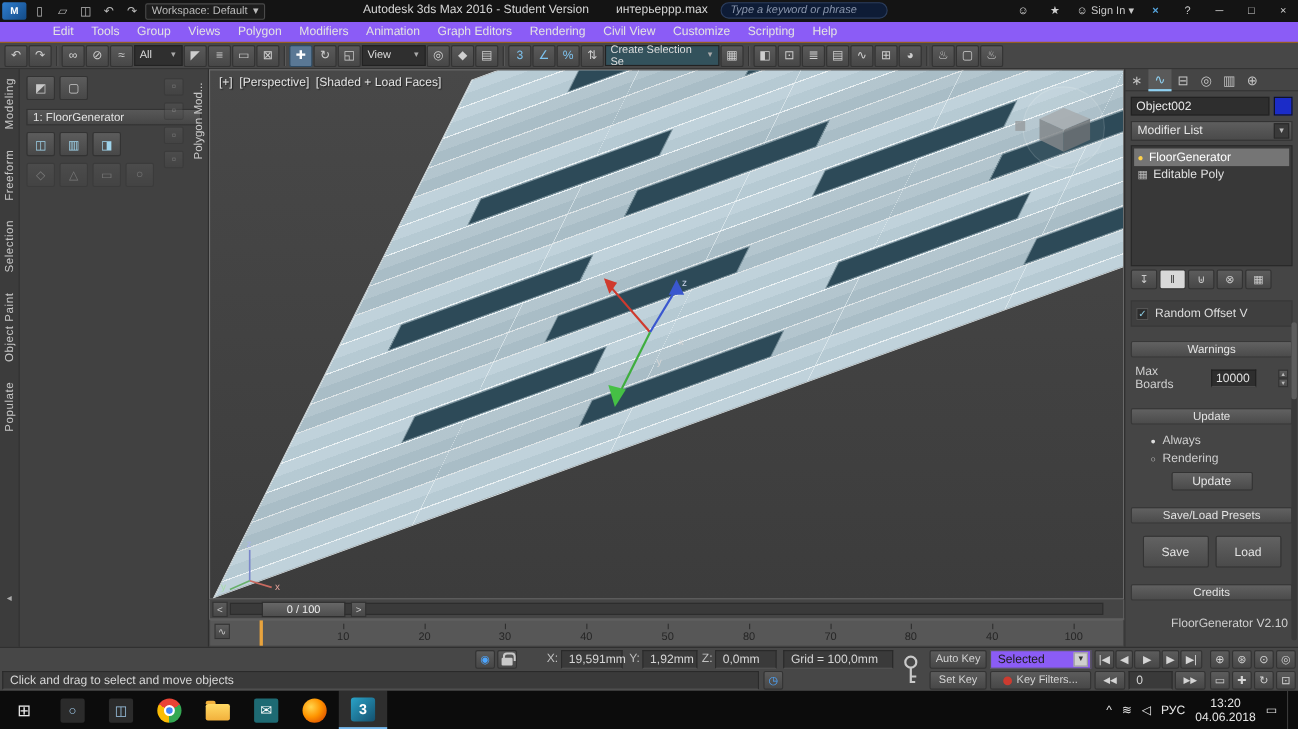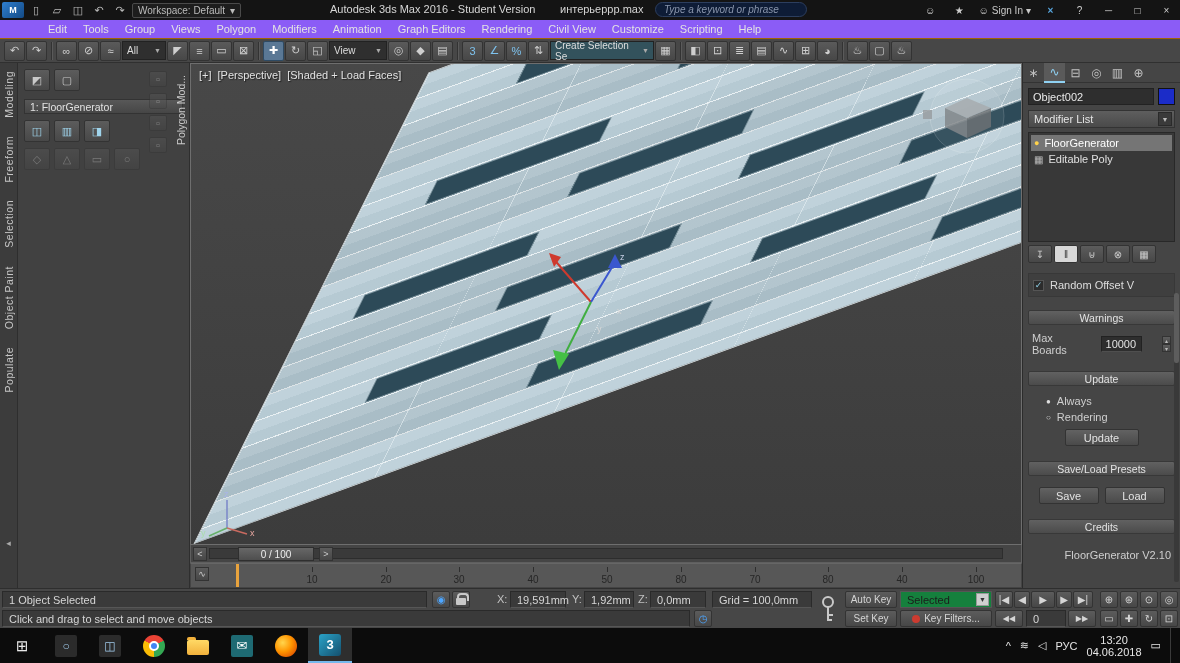"Save" .slrow .btn { height: 17px -> 29px }
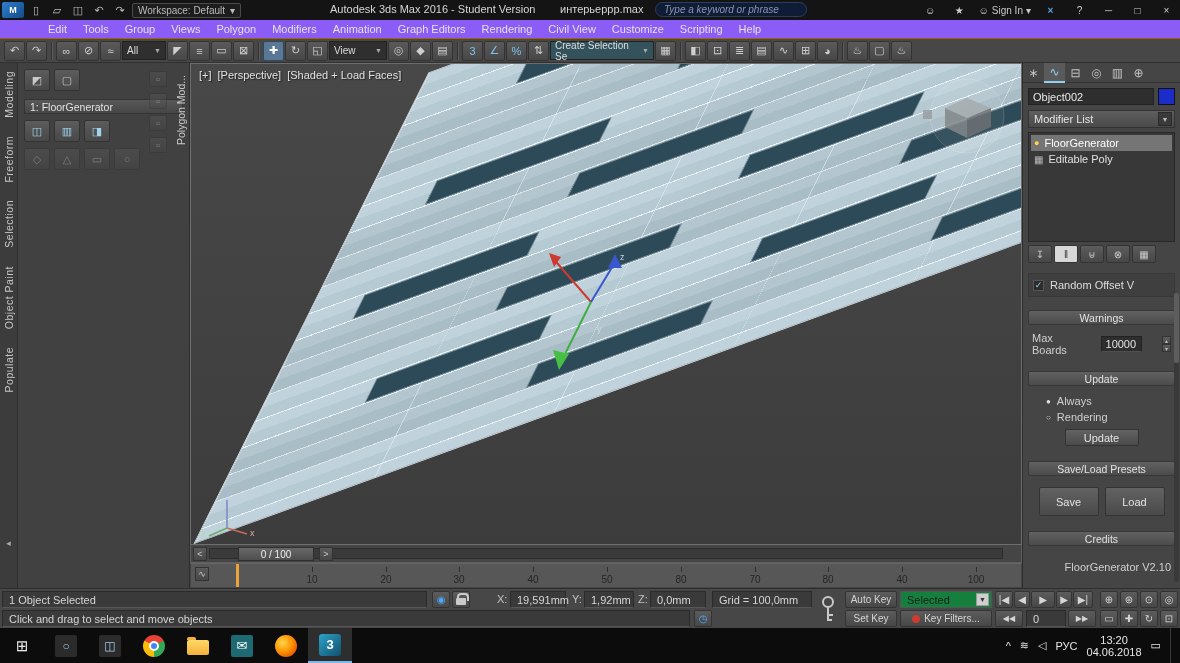"1 Object Selected" span.sfield { html: <span>1 Object Selected</span> -> none }
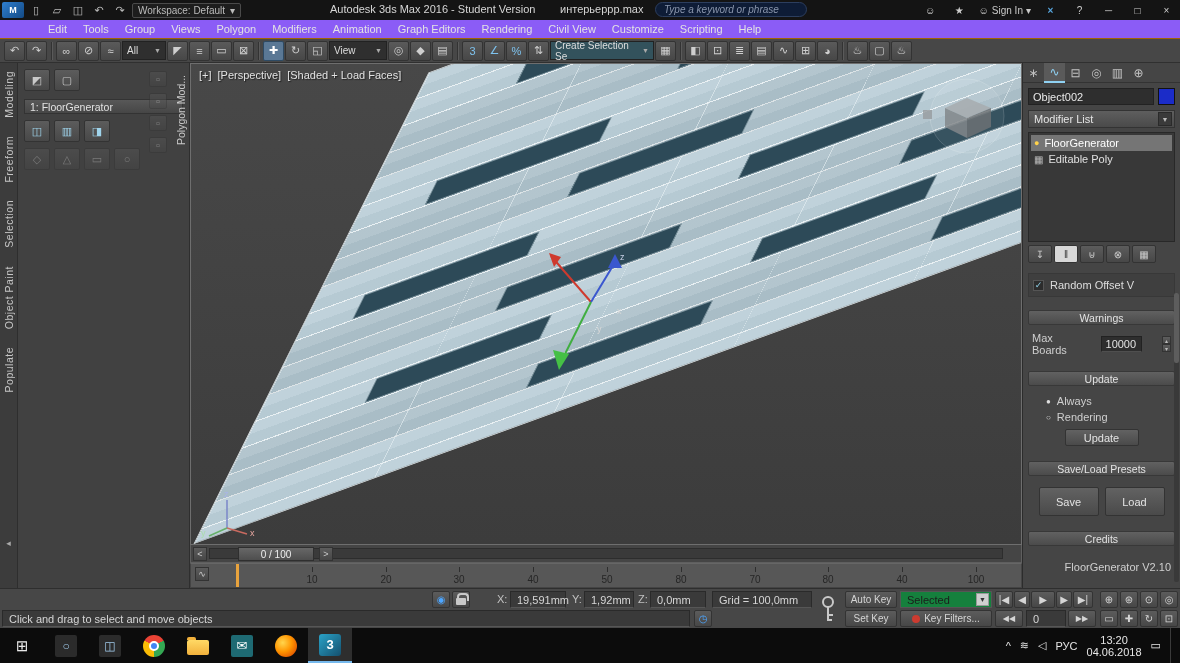"Selected" .lightdd { background: #15803d -> #8b5cf6 }
